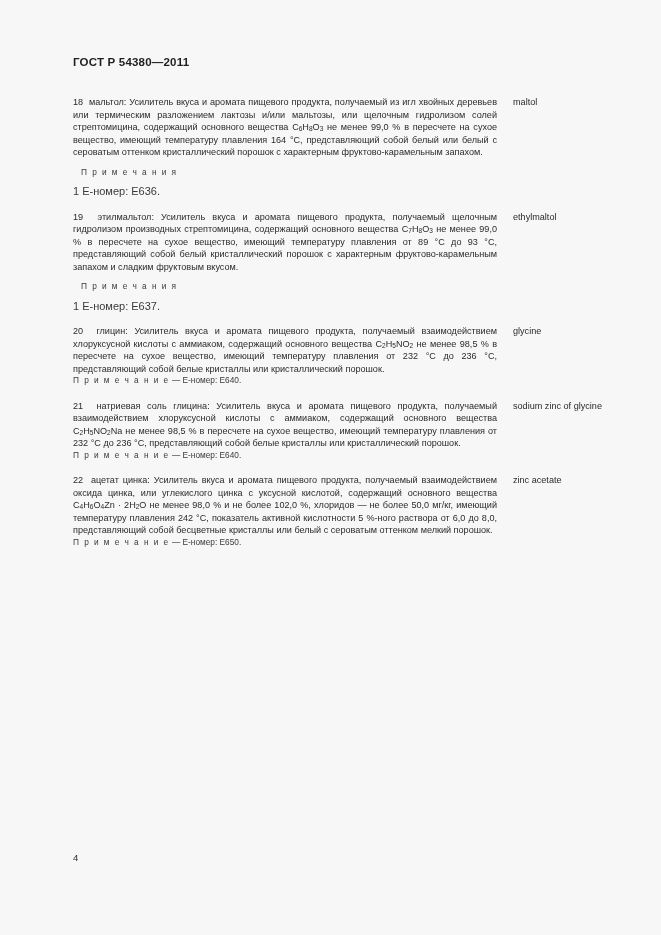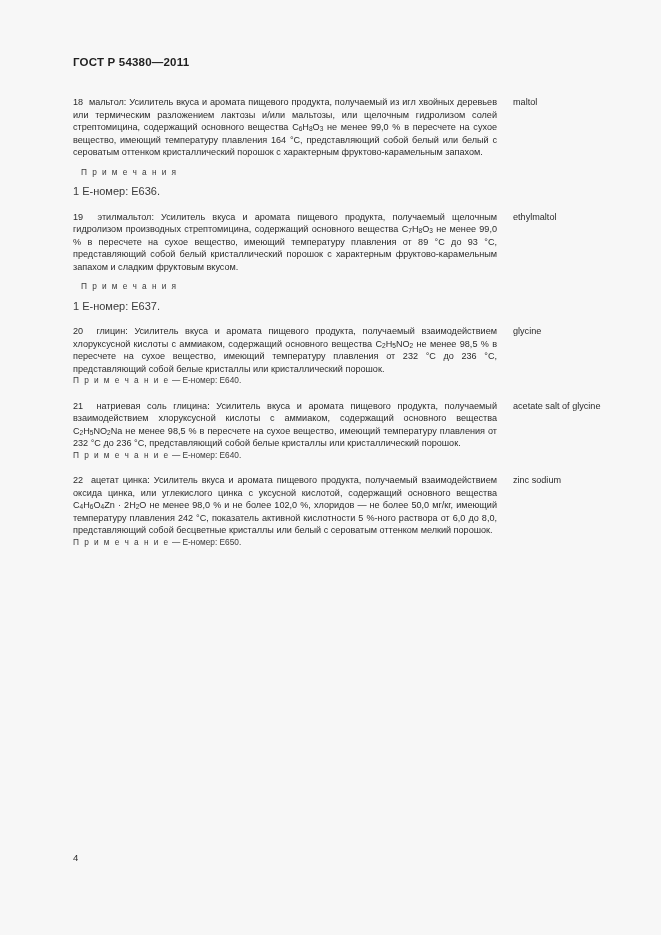"acetate salt of glycine" div.en-term { text: acetate salt -> sodium zinc }
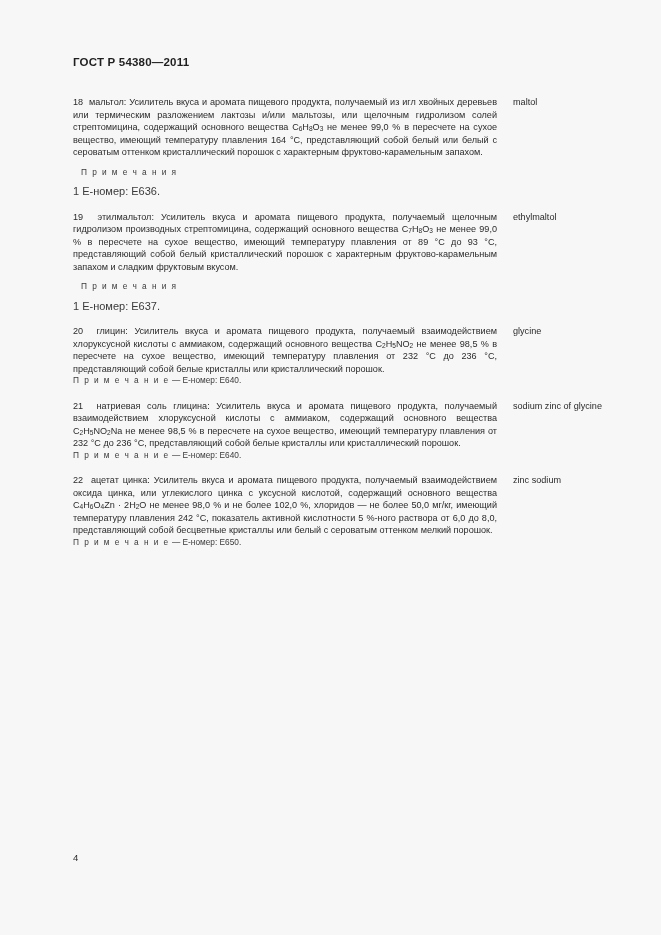"zinc sodium" div.en-term { text: sodium -> acetate }
